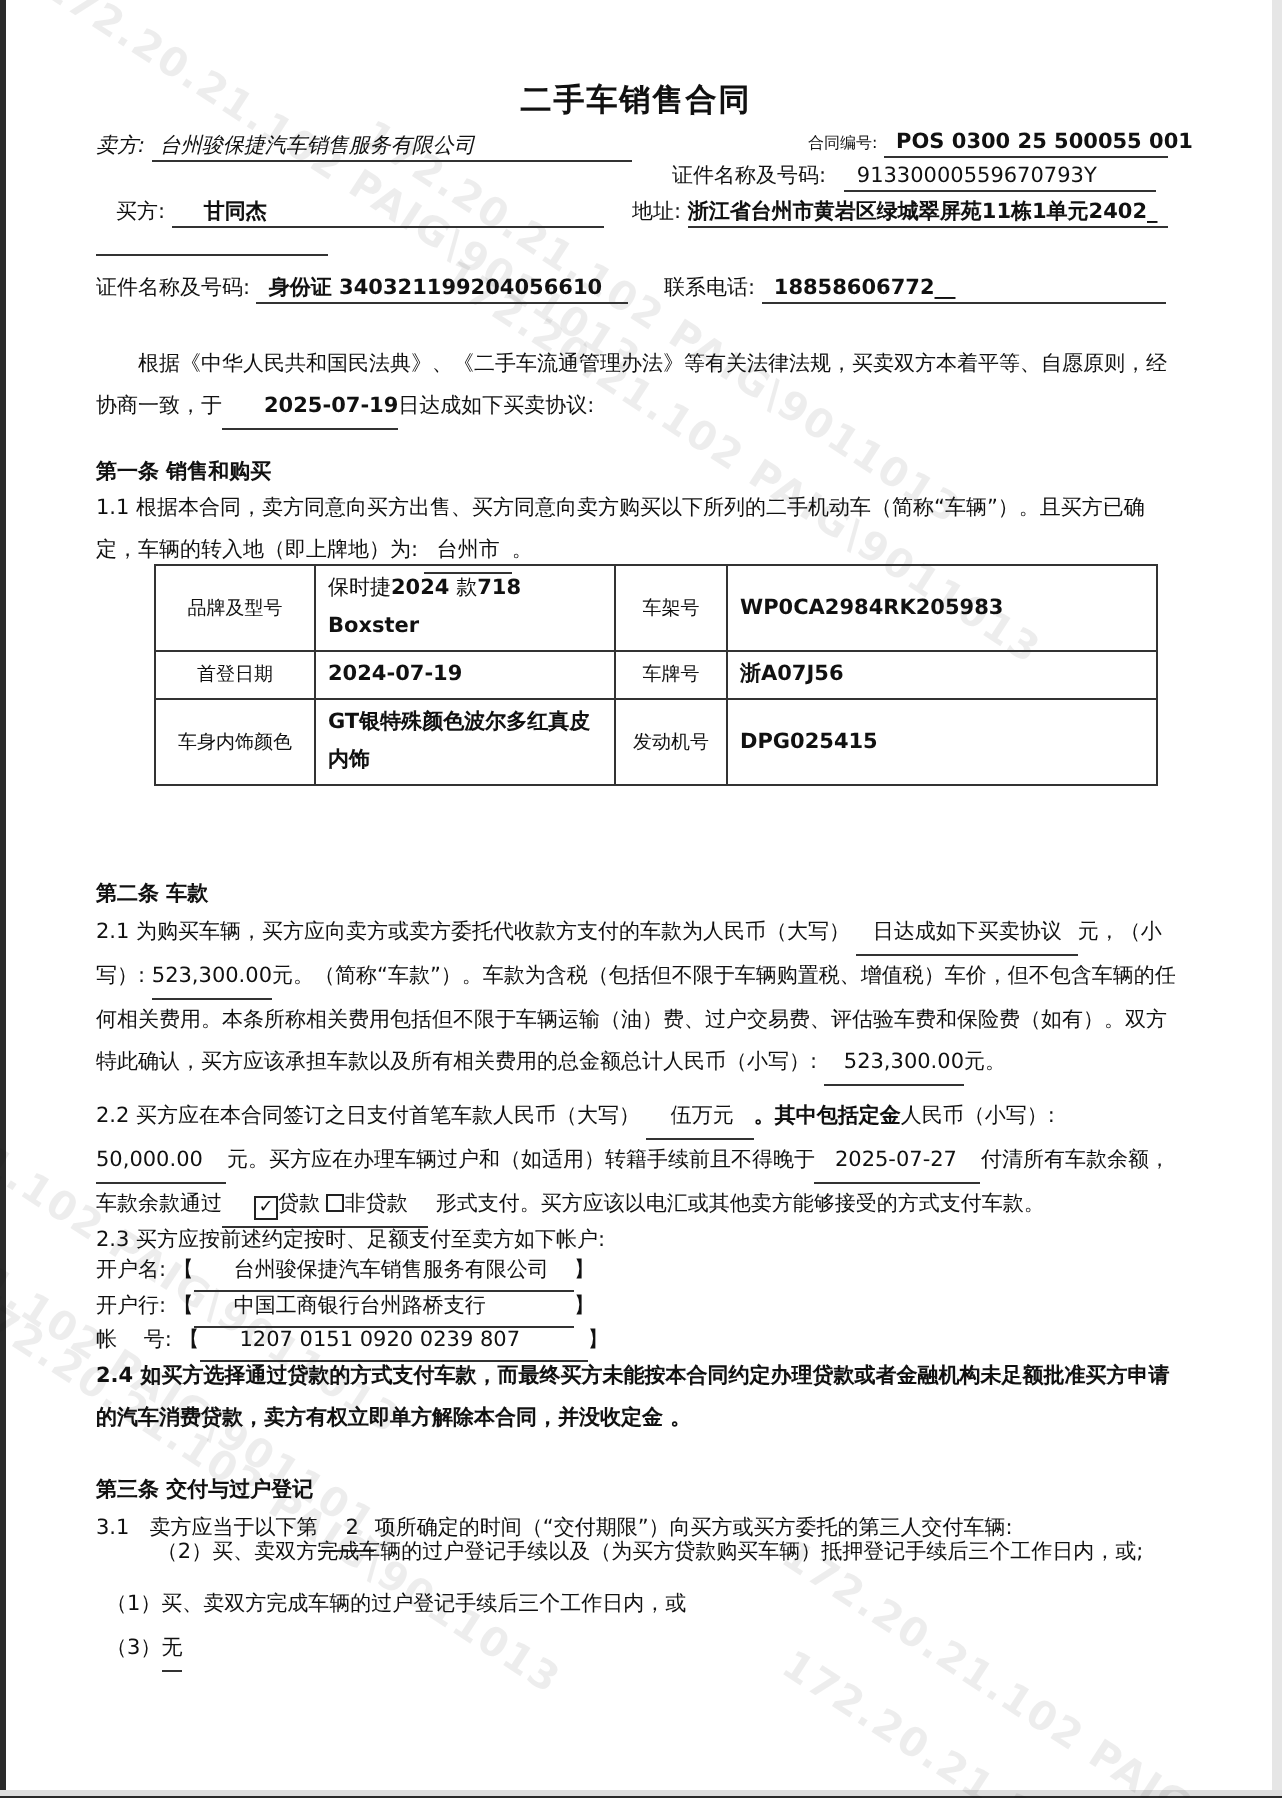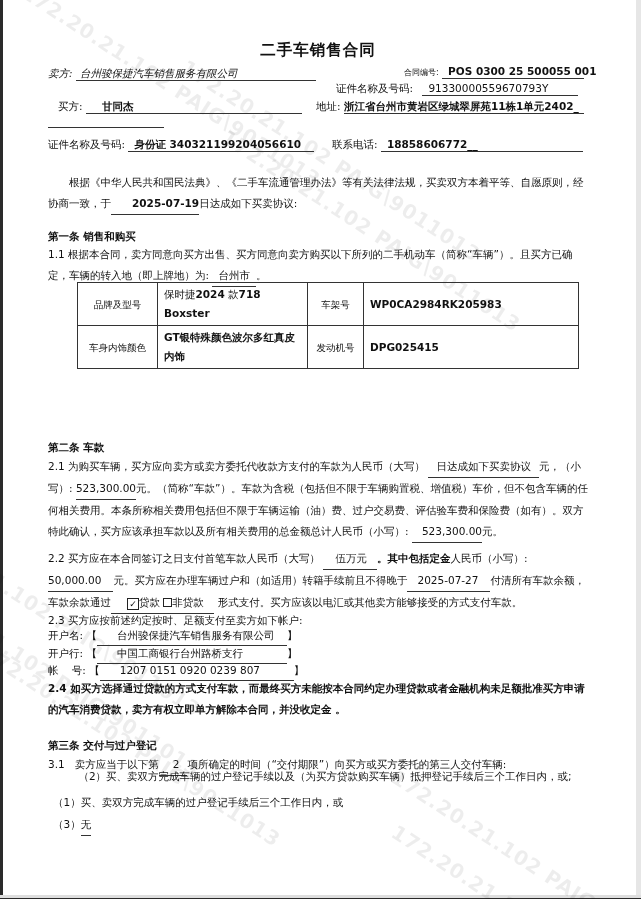"首登日期" tr { html: none -> <tr> <td>首登日期</td> <td>2024-07-19</td> <td>车牌号</td> <td>浙A07J56</td> </tr> }
